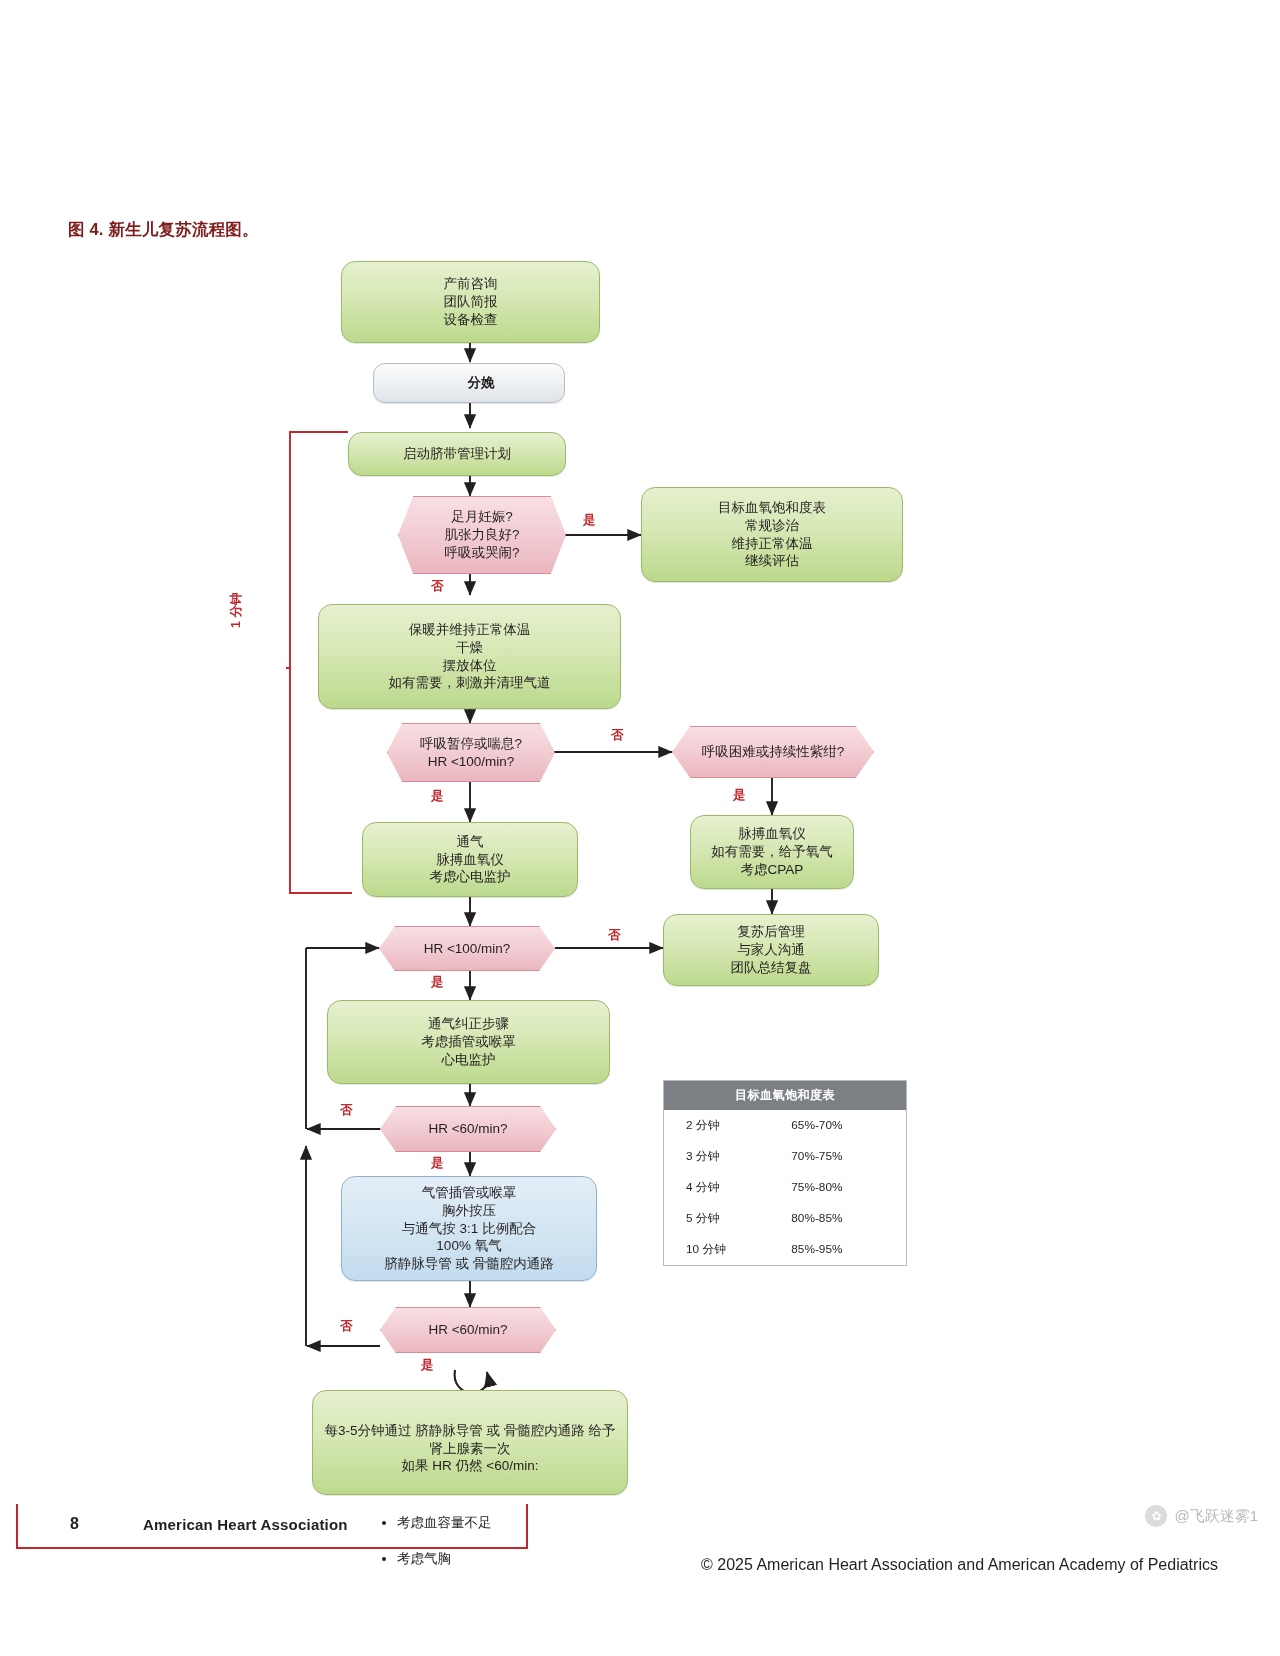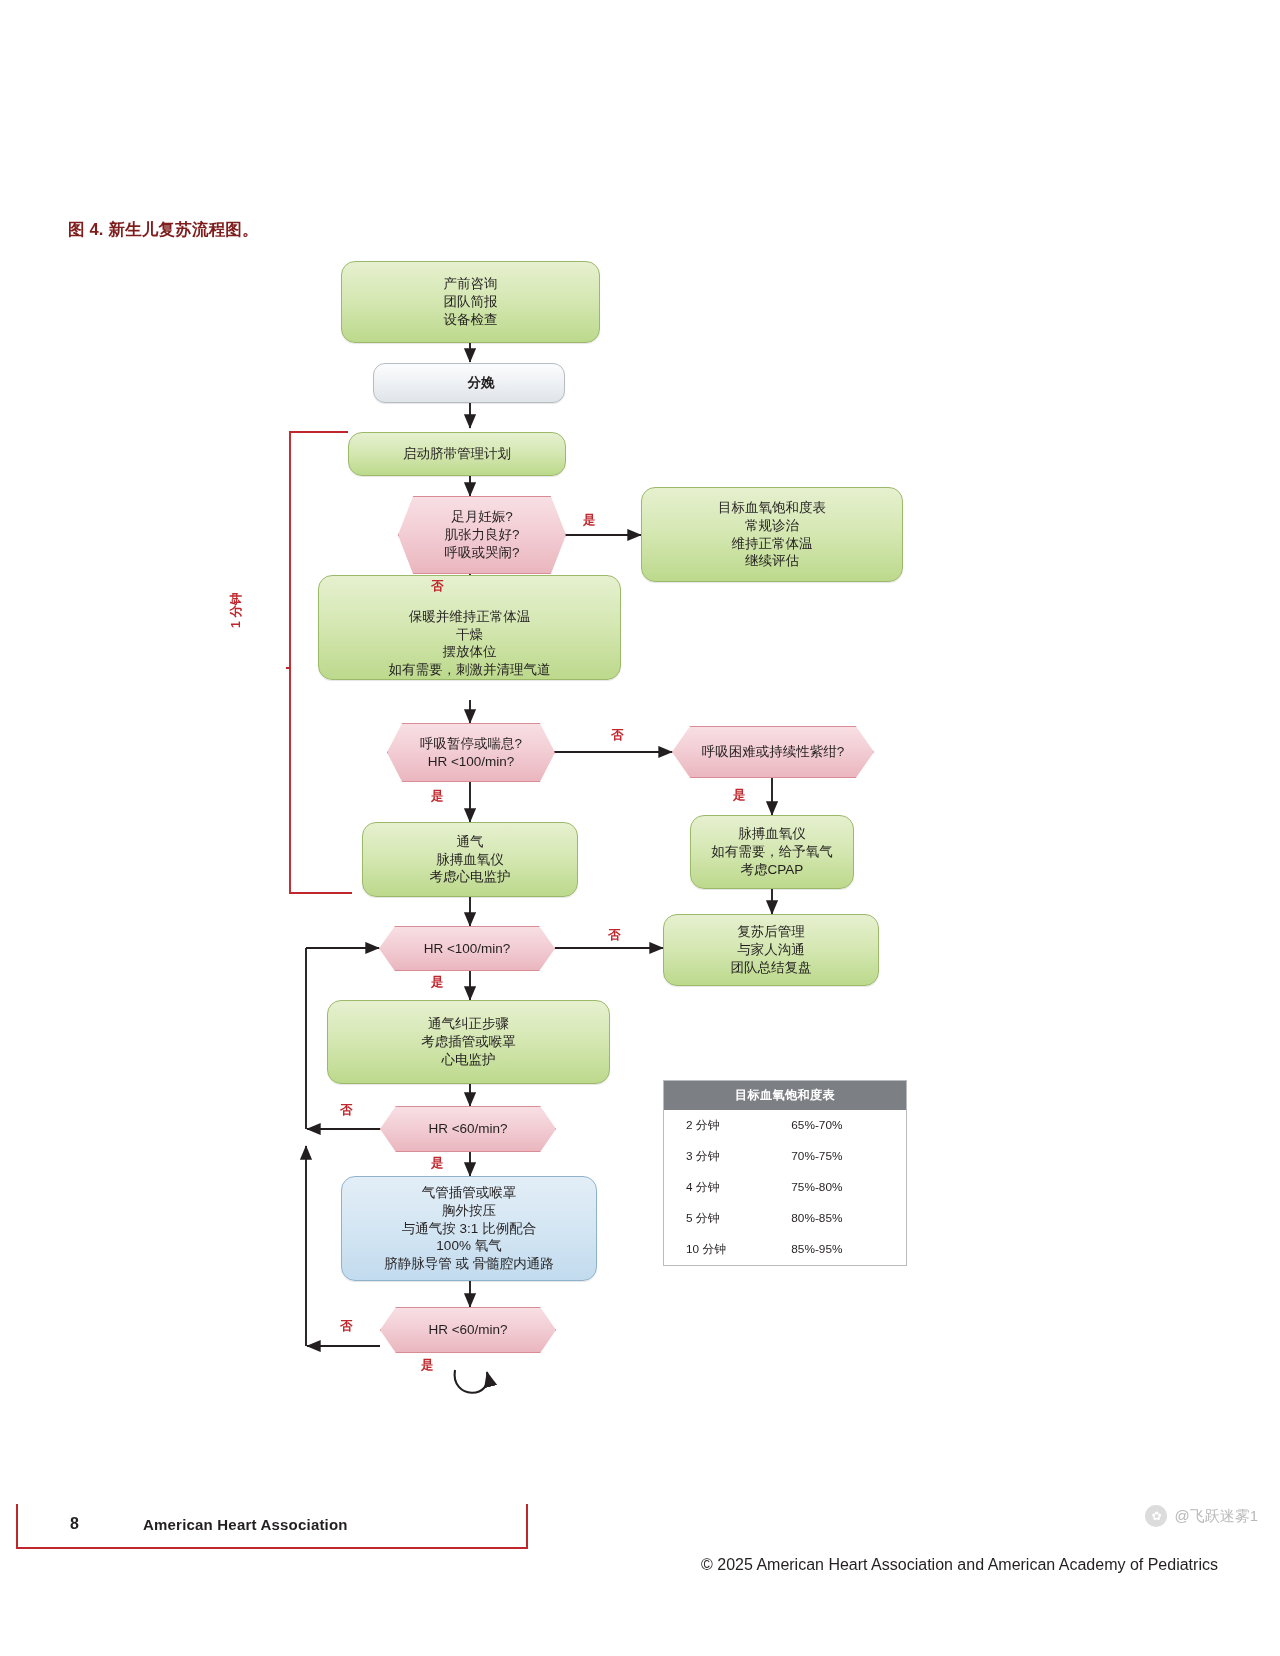"保暖并维持正常体温" div.node { align-items: flex-end -> none; top: 575px -> 604px }
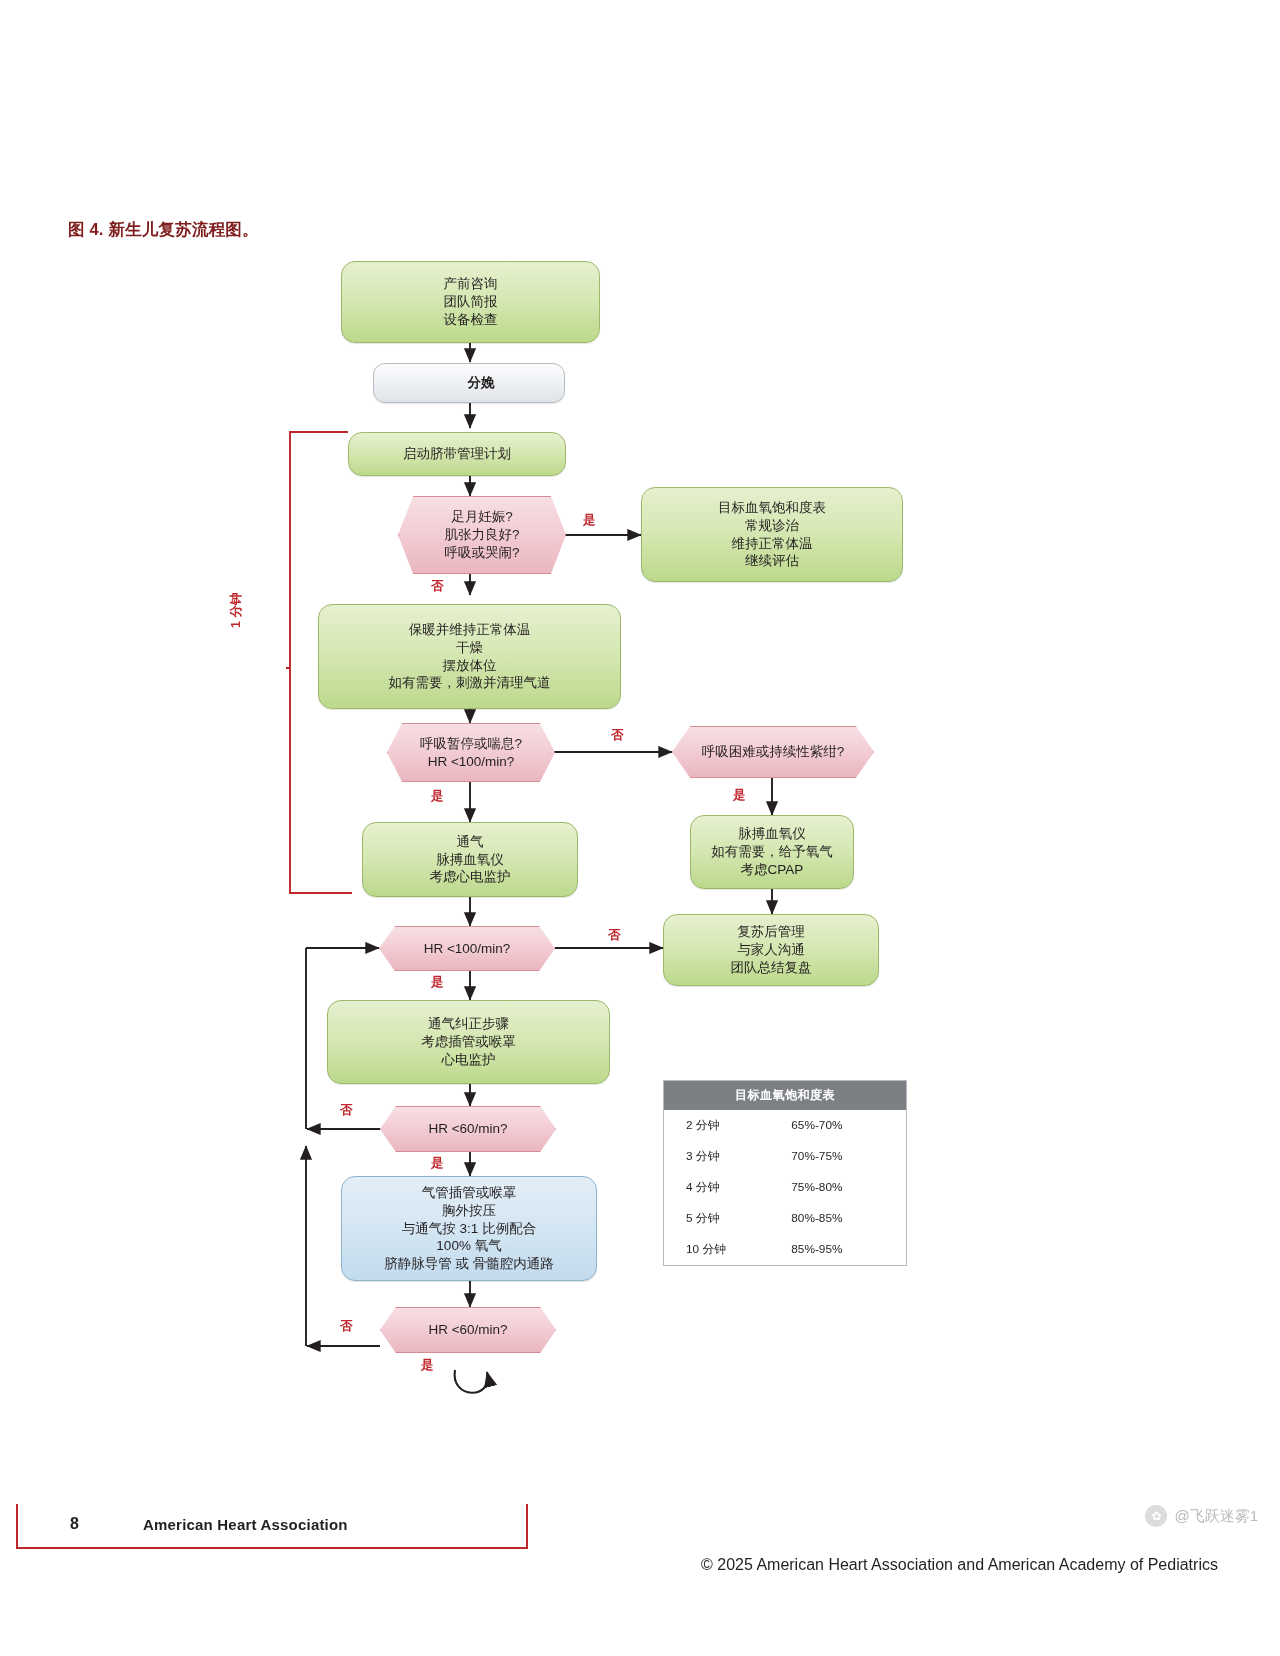"每3-5分钟通过 脐静脉导管 或 骨髓腔内通路 给予" div.node { html: none -> <div> <div> <div>每3-5分钟通过 脐静脉导管 或 骨髓腔内通路 给予 肾上腺素一次 如果 HR 仍然 &lt;60/min:</div> <ul> <li>考虑血容量不足</li> <li>考虑气胸</li> </ul> </div> </div> }
